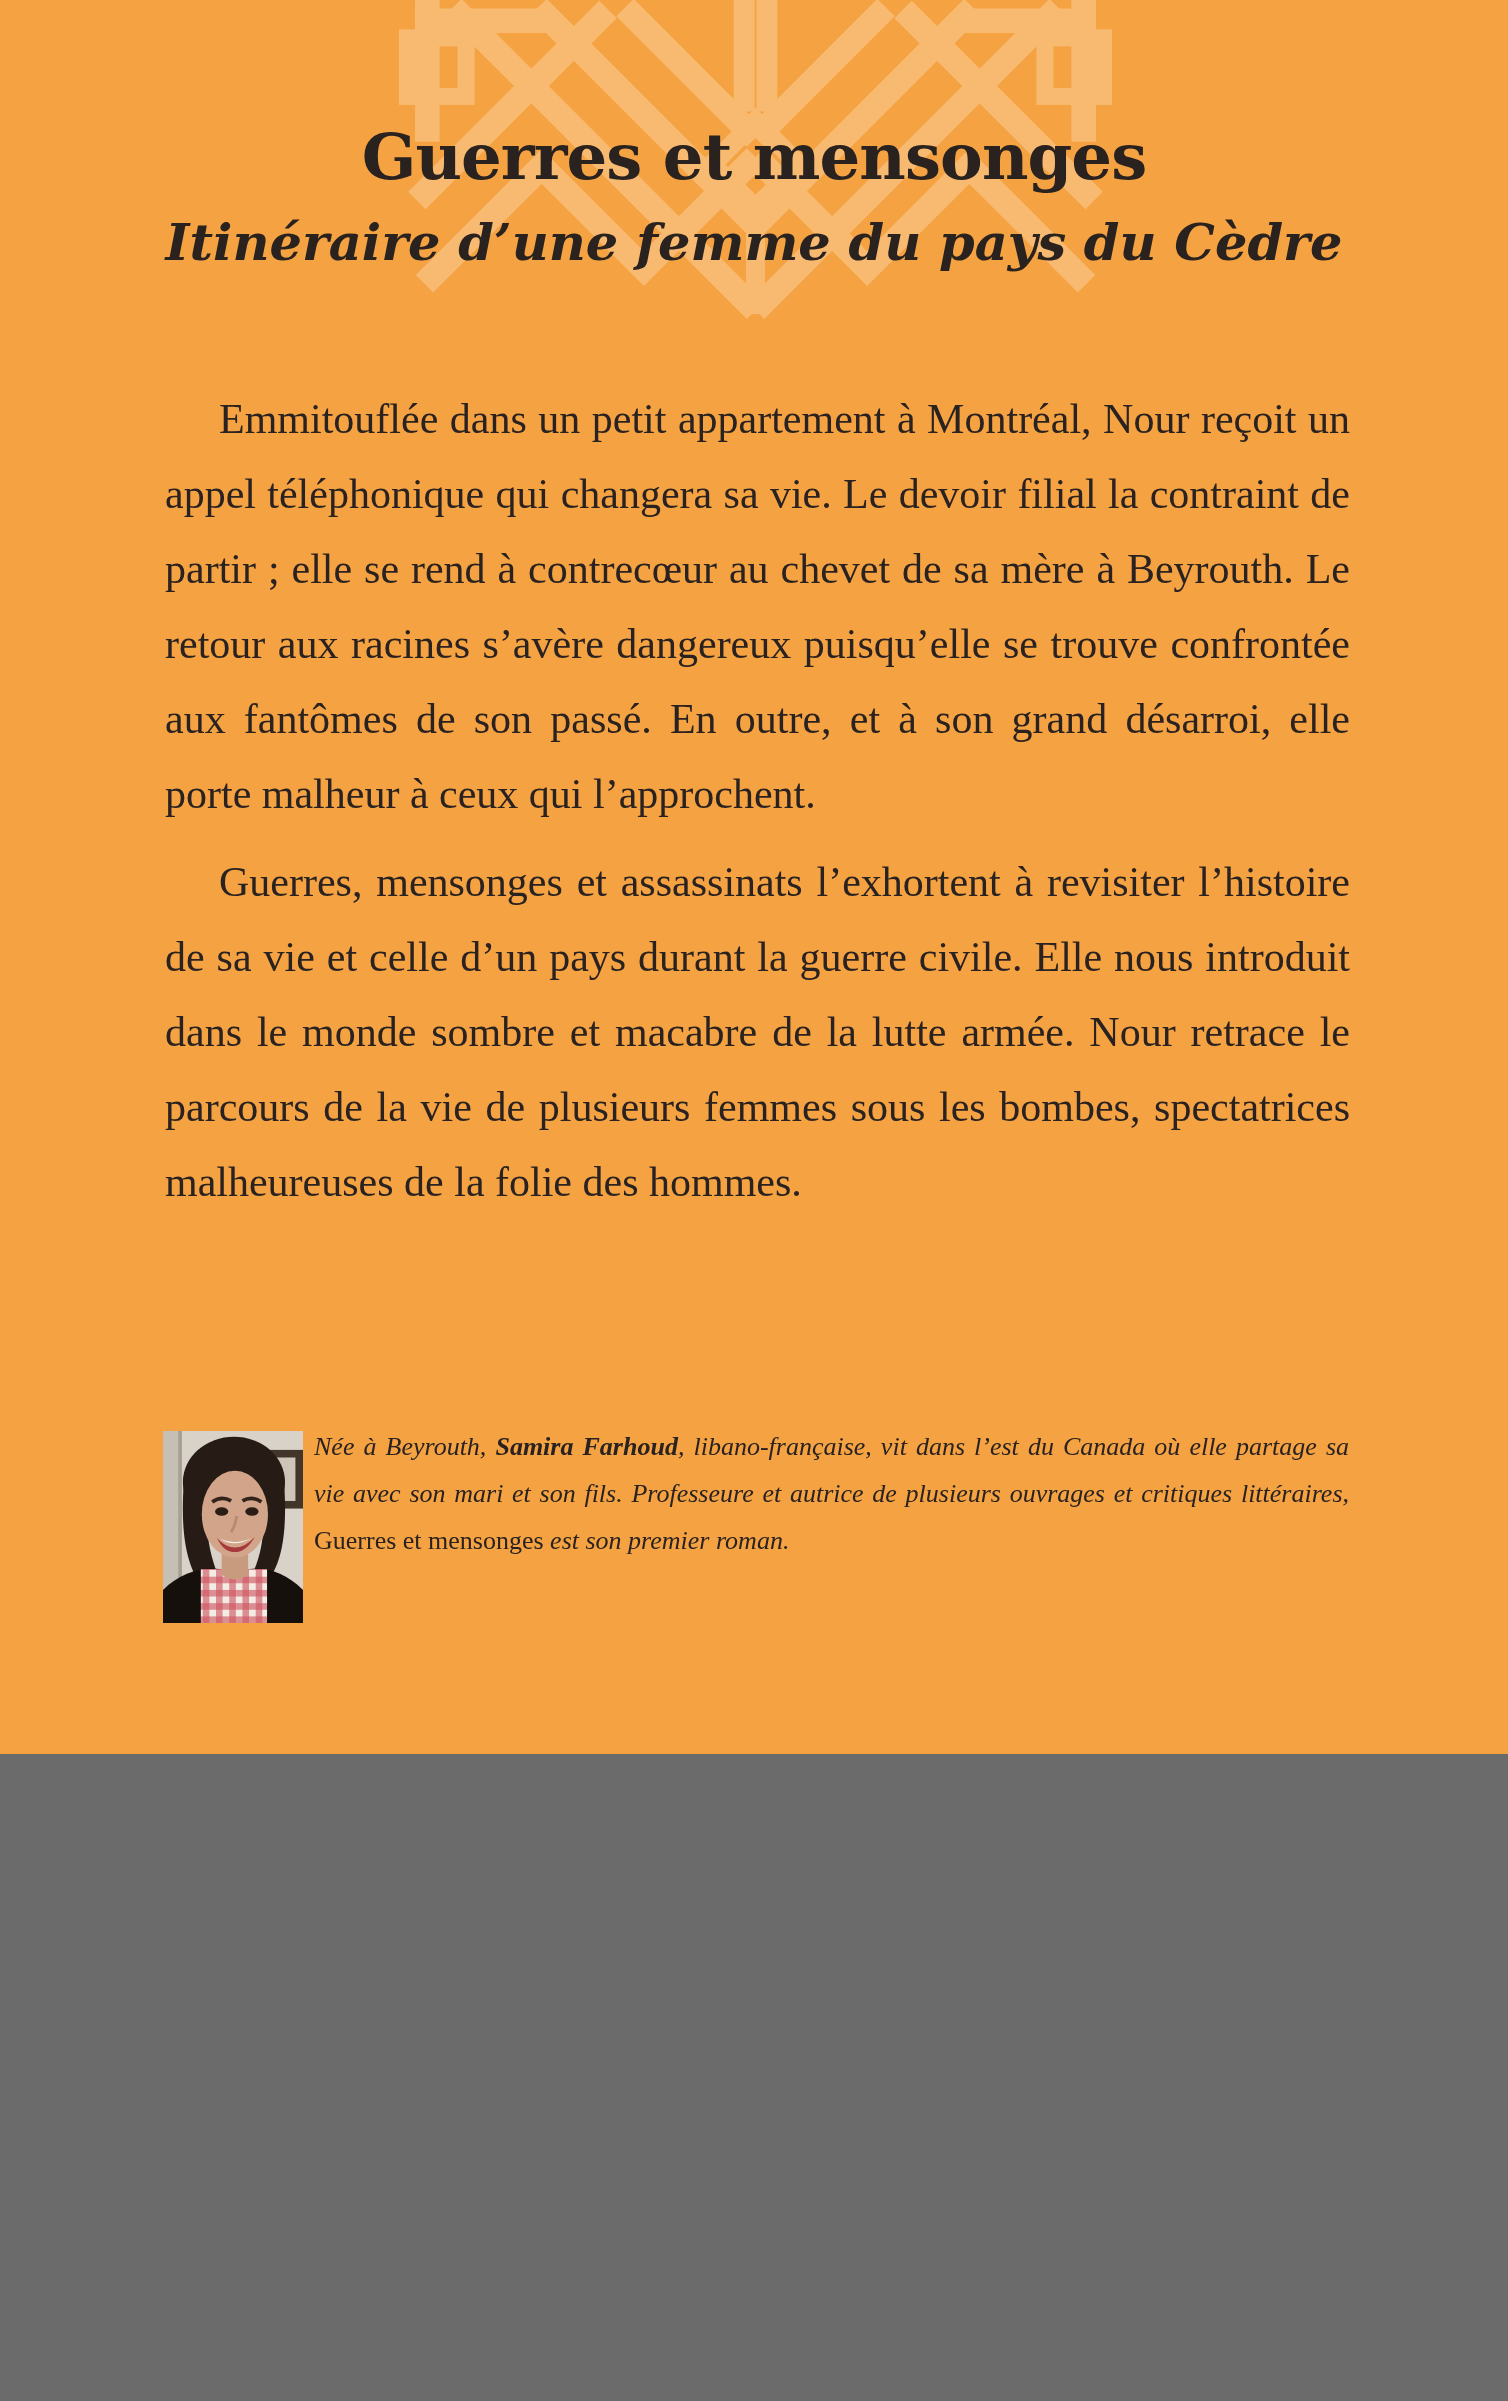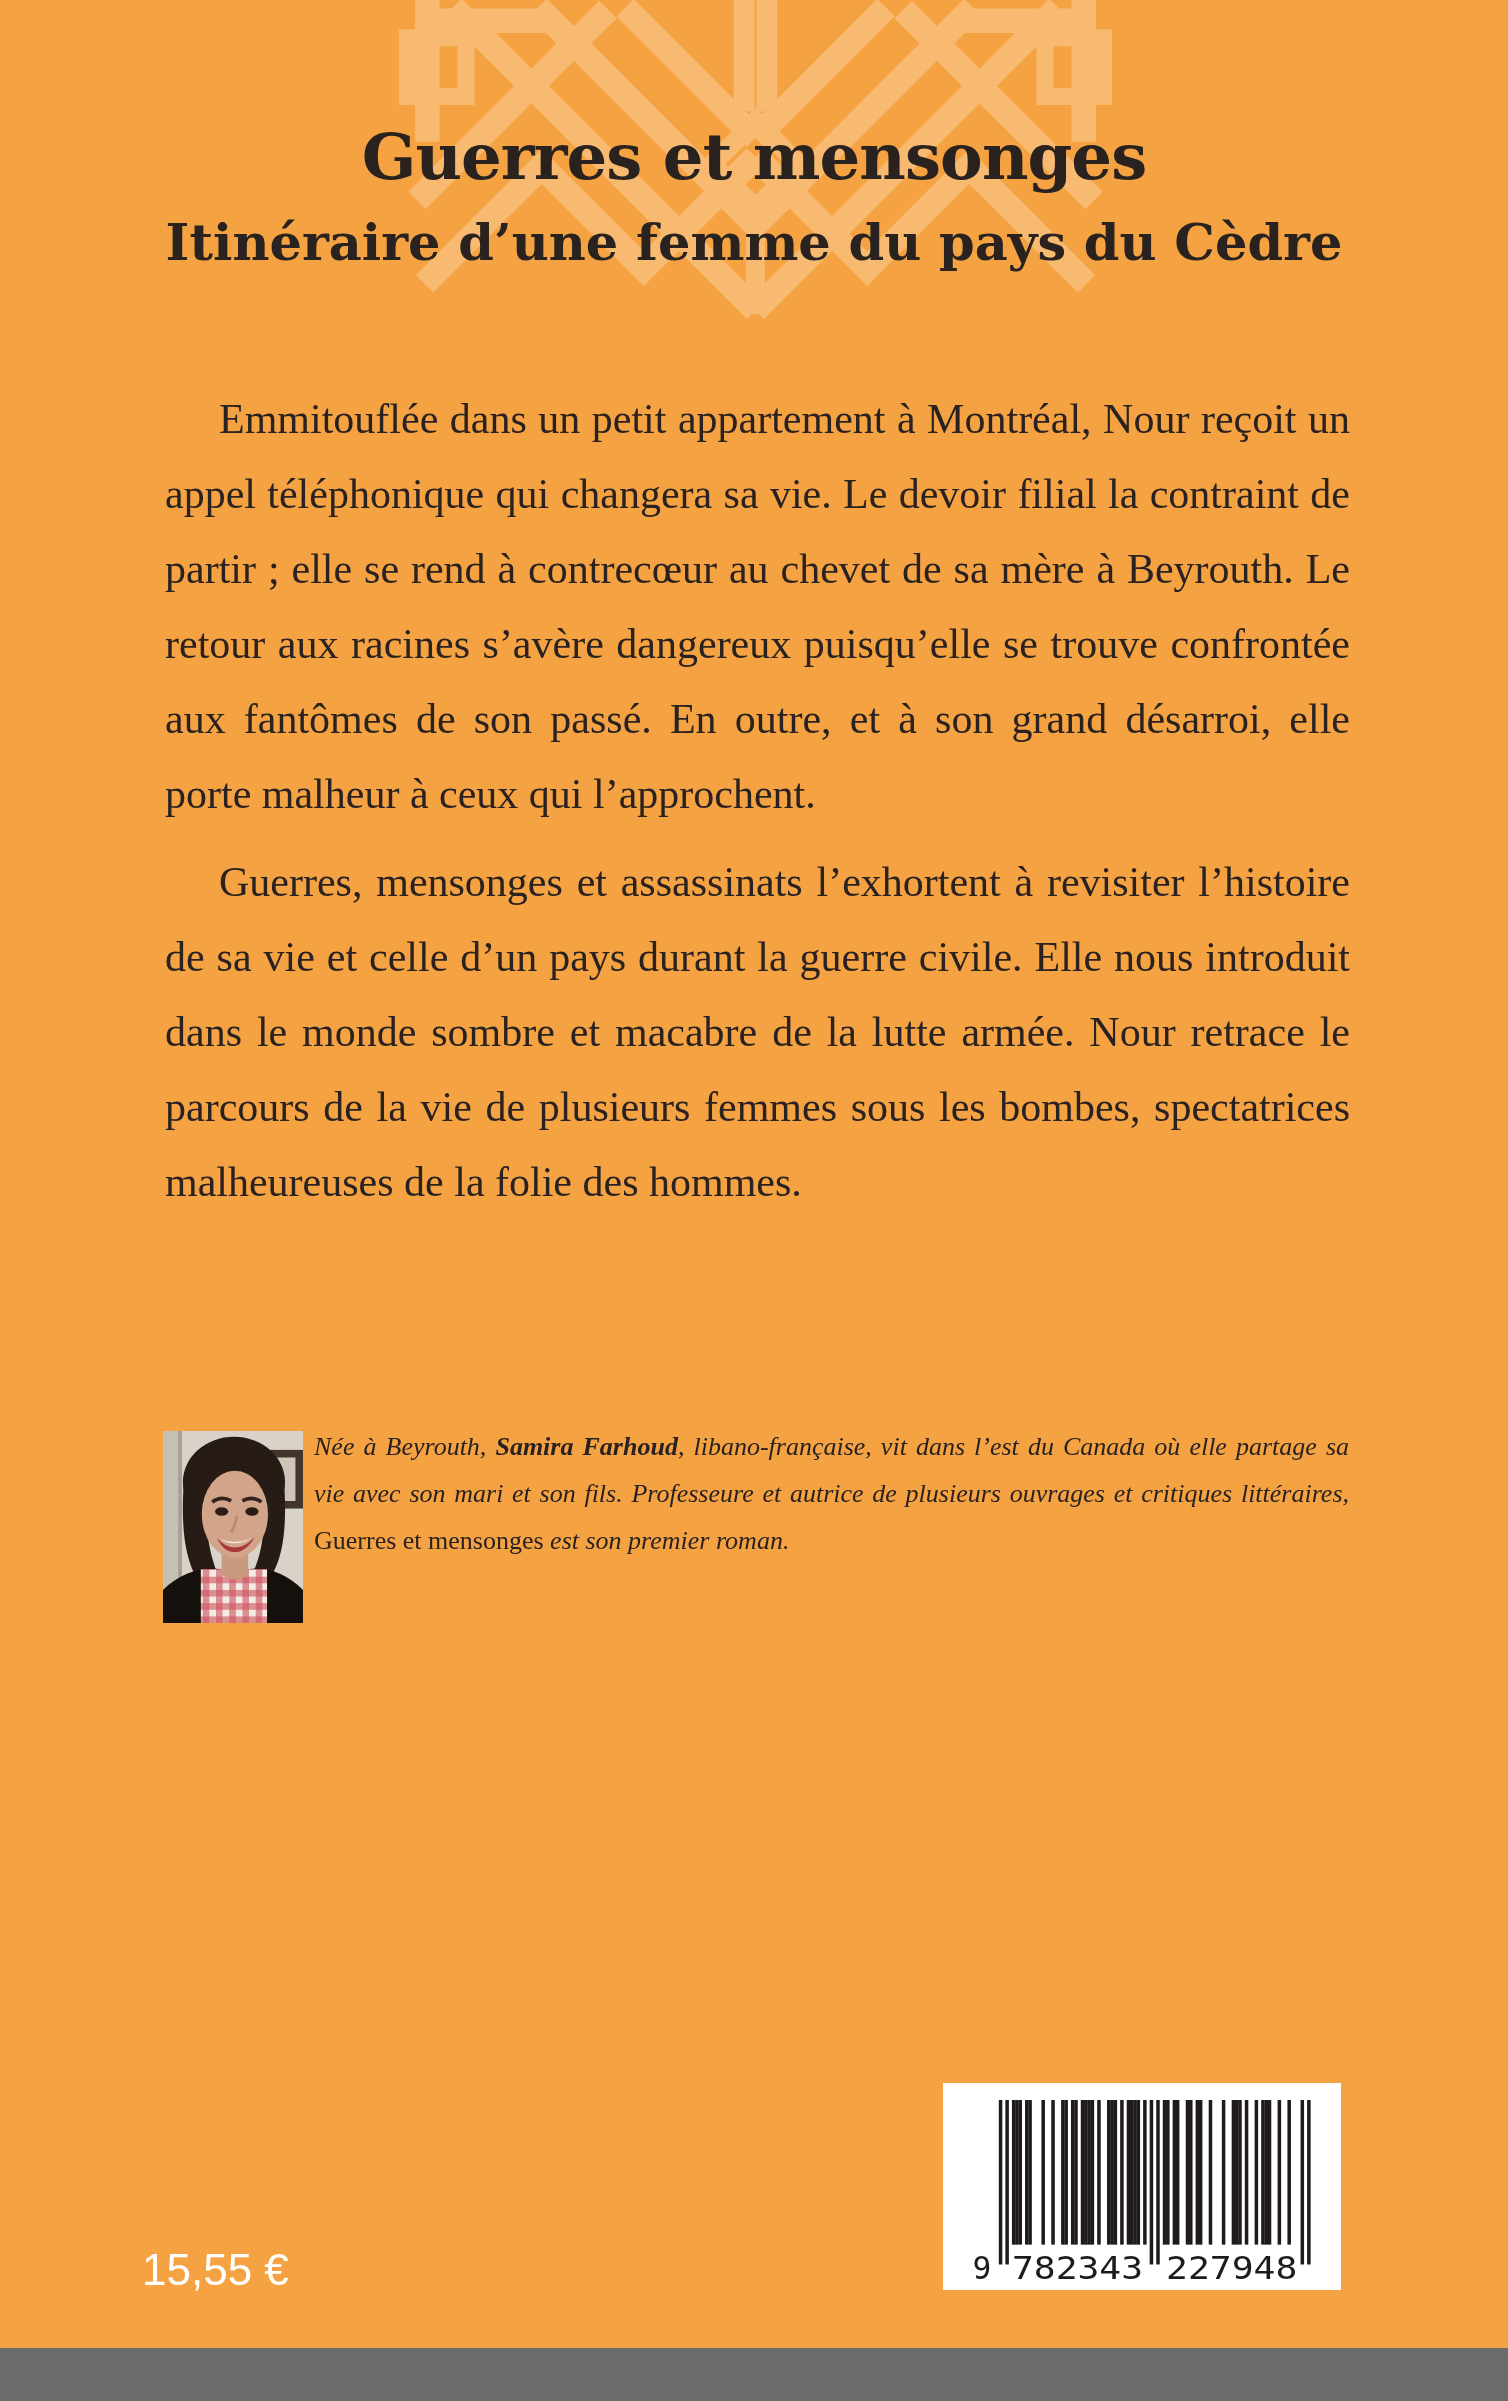"Guerres et mensonges" .page { height: 2348px -> 1754px }
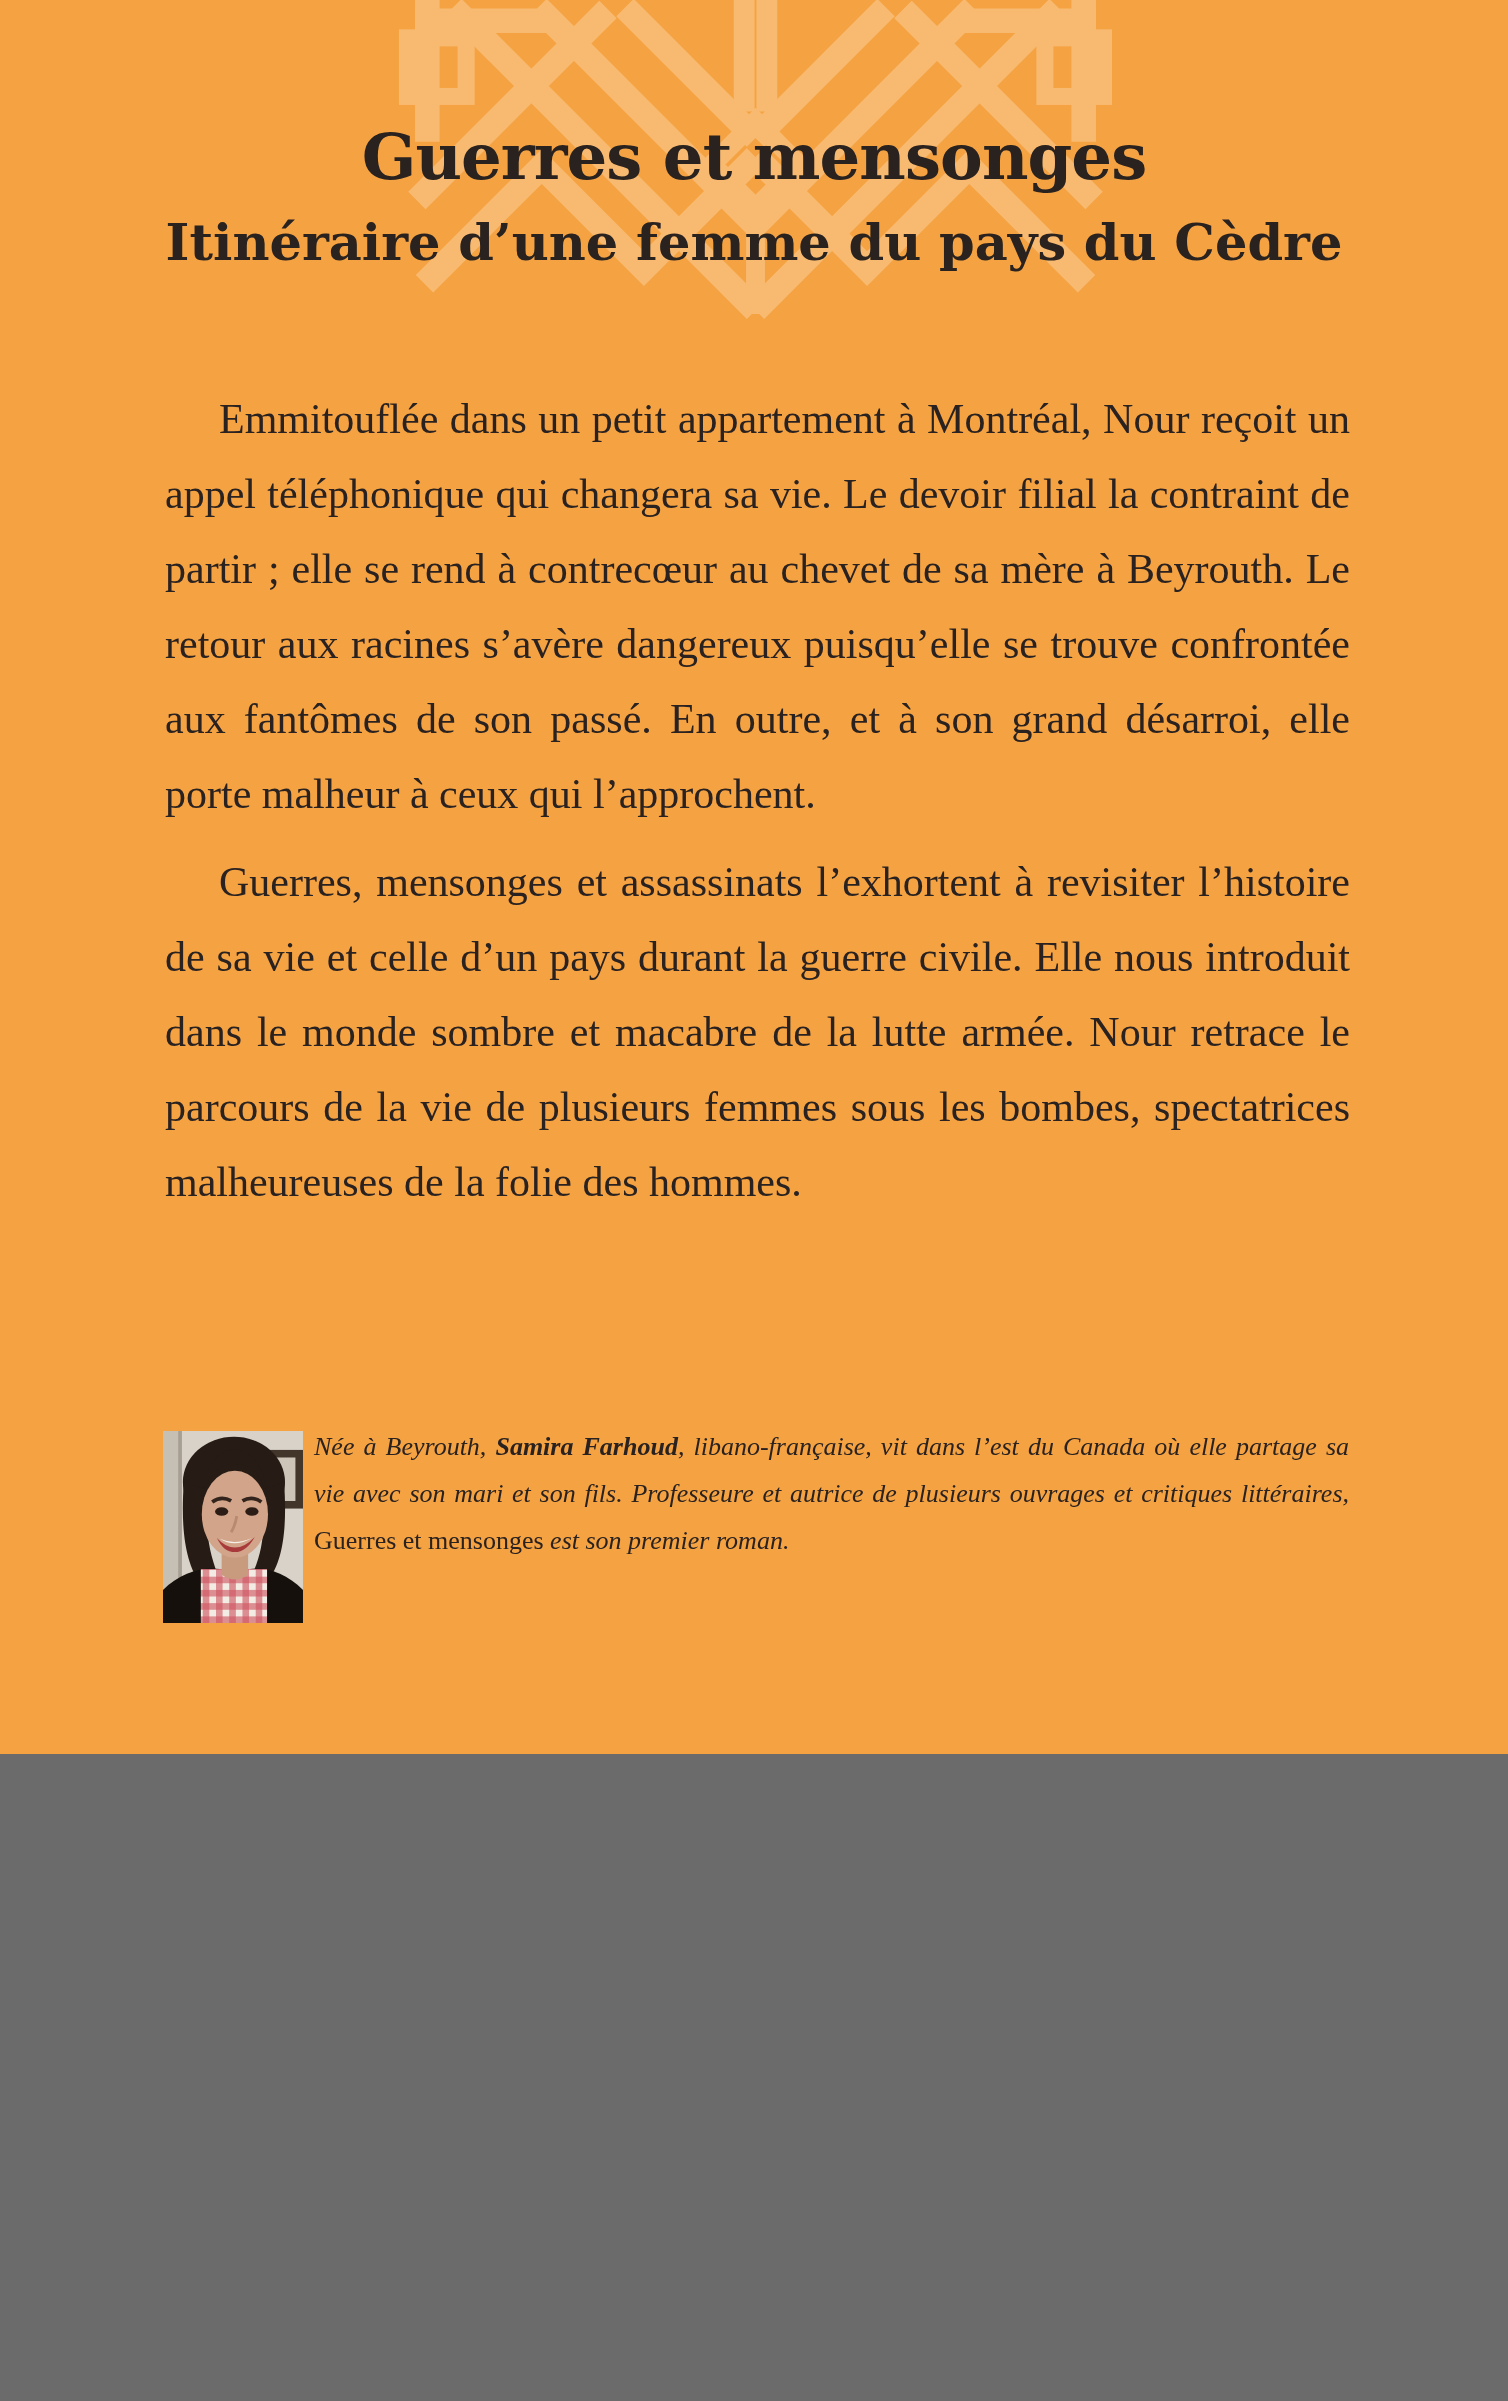"Itinéraire d’une femme du pays" .subtitle { font-style: none -> italic }
